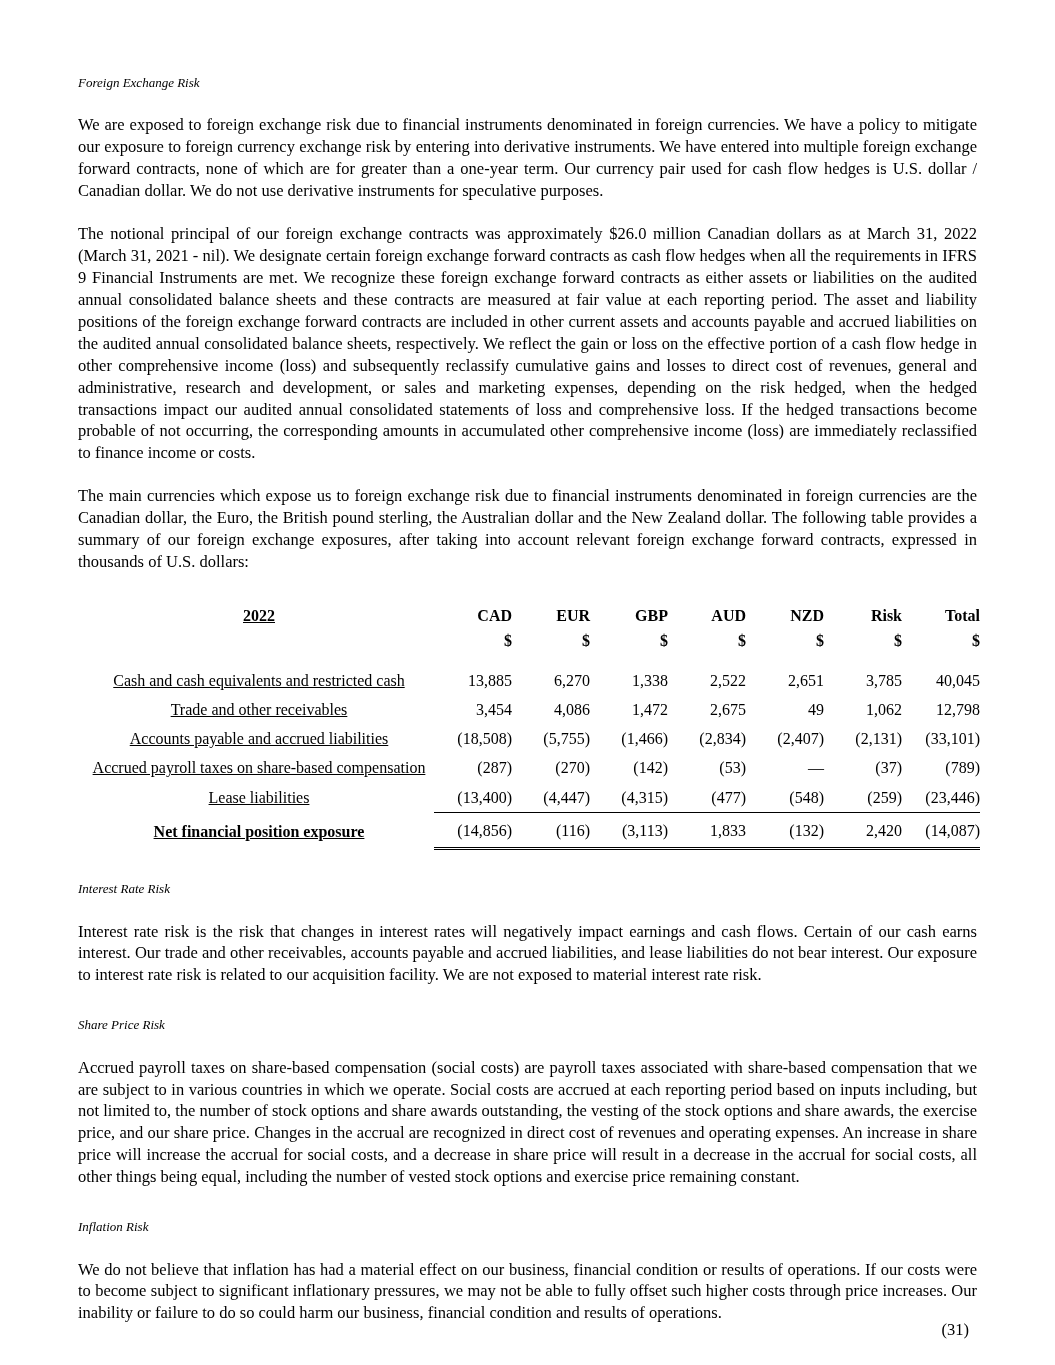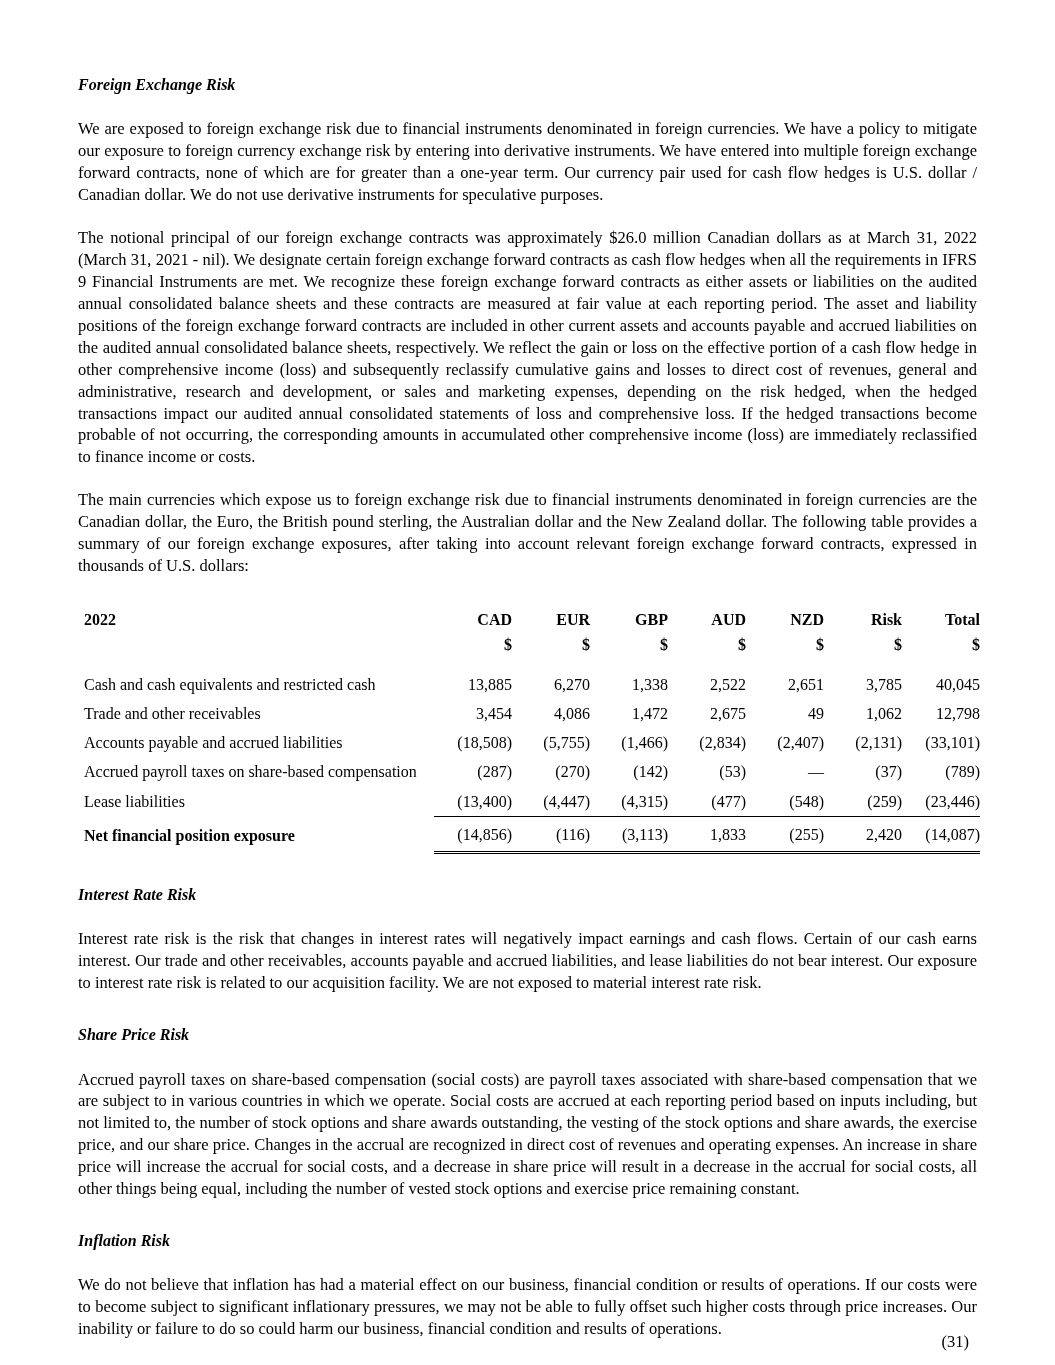"Foreign Exchange Risk" .section-heading { font-size: 16px -> 13px; font-weight: bold -> normal }
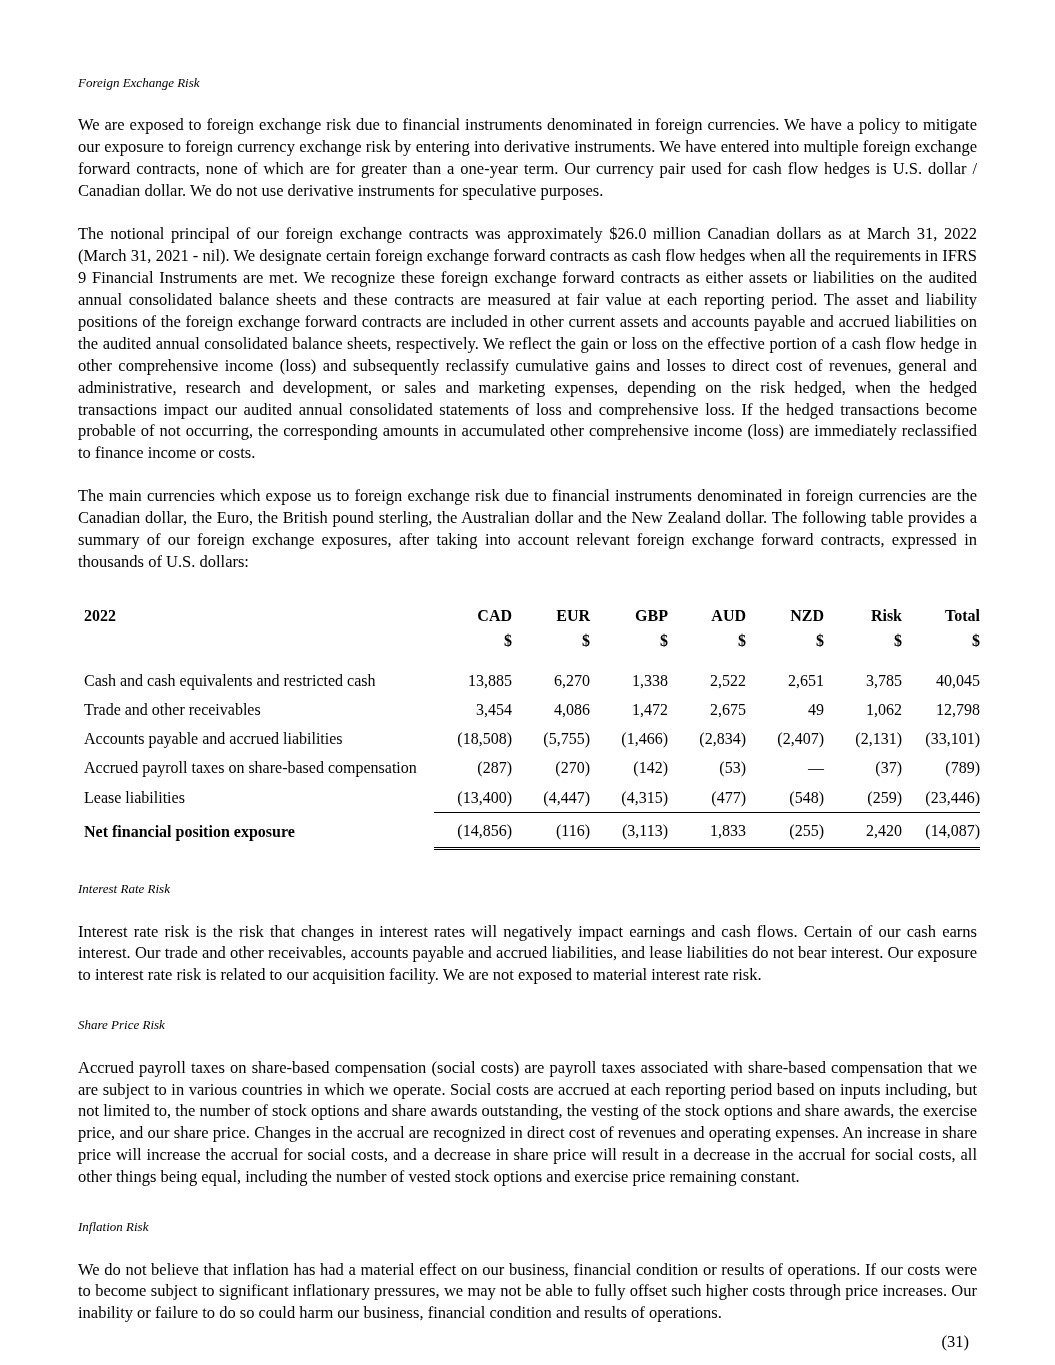"2022" .fx-table .label-col { text-align: left -> center; text-decoration: none -> underline }
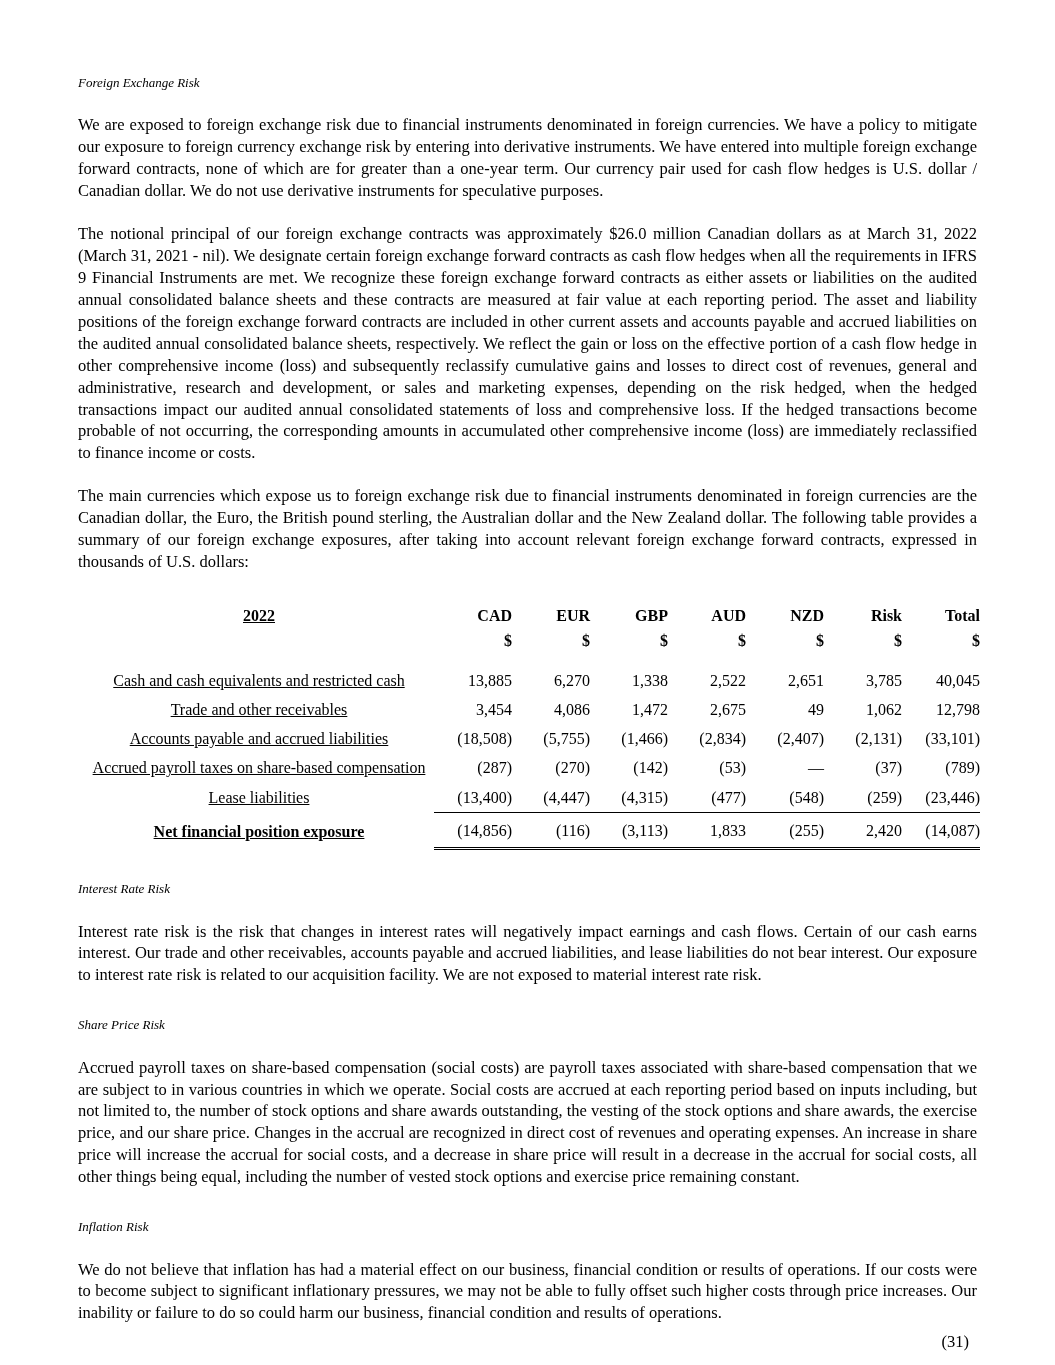"(255)" td.num { text: 255 -> 132 }
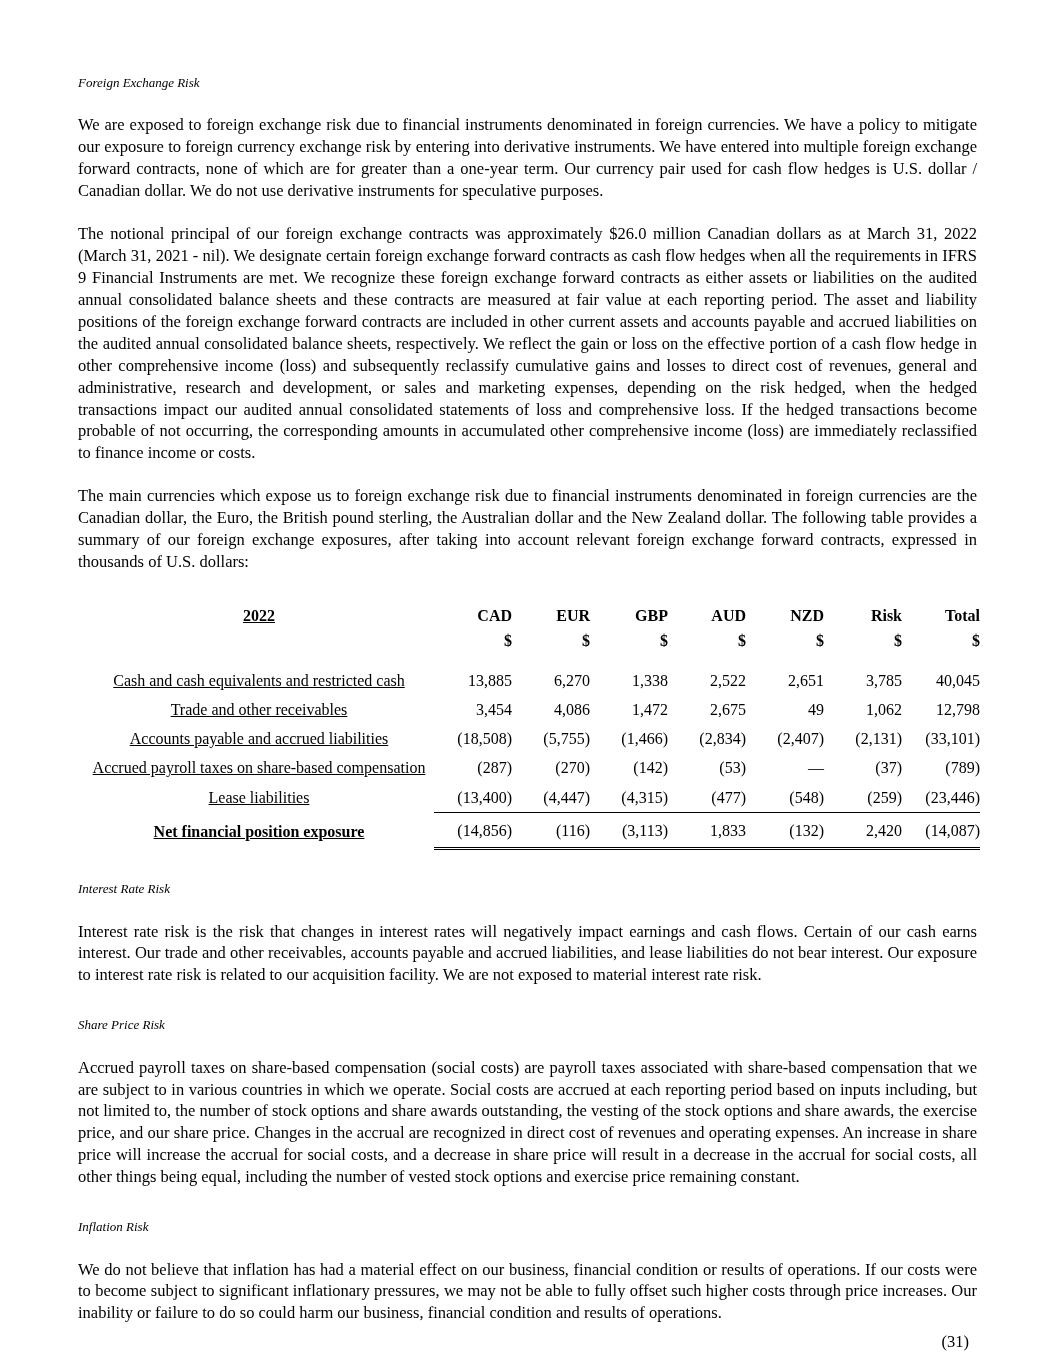"(31)" .page-number { bottom: 12px -> 24px }
